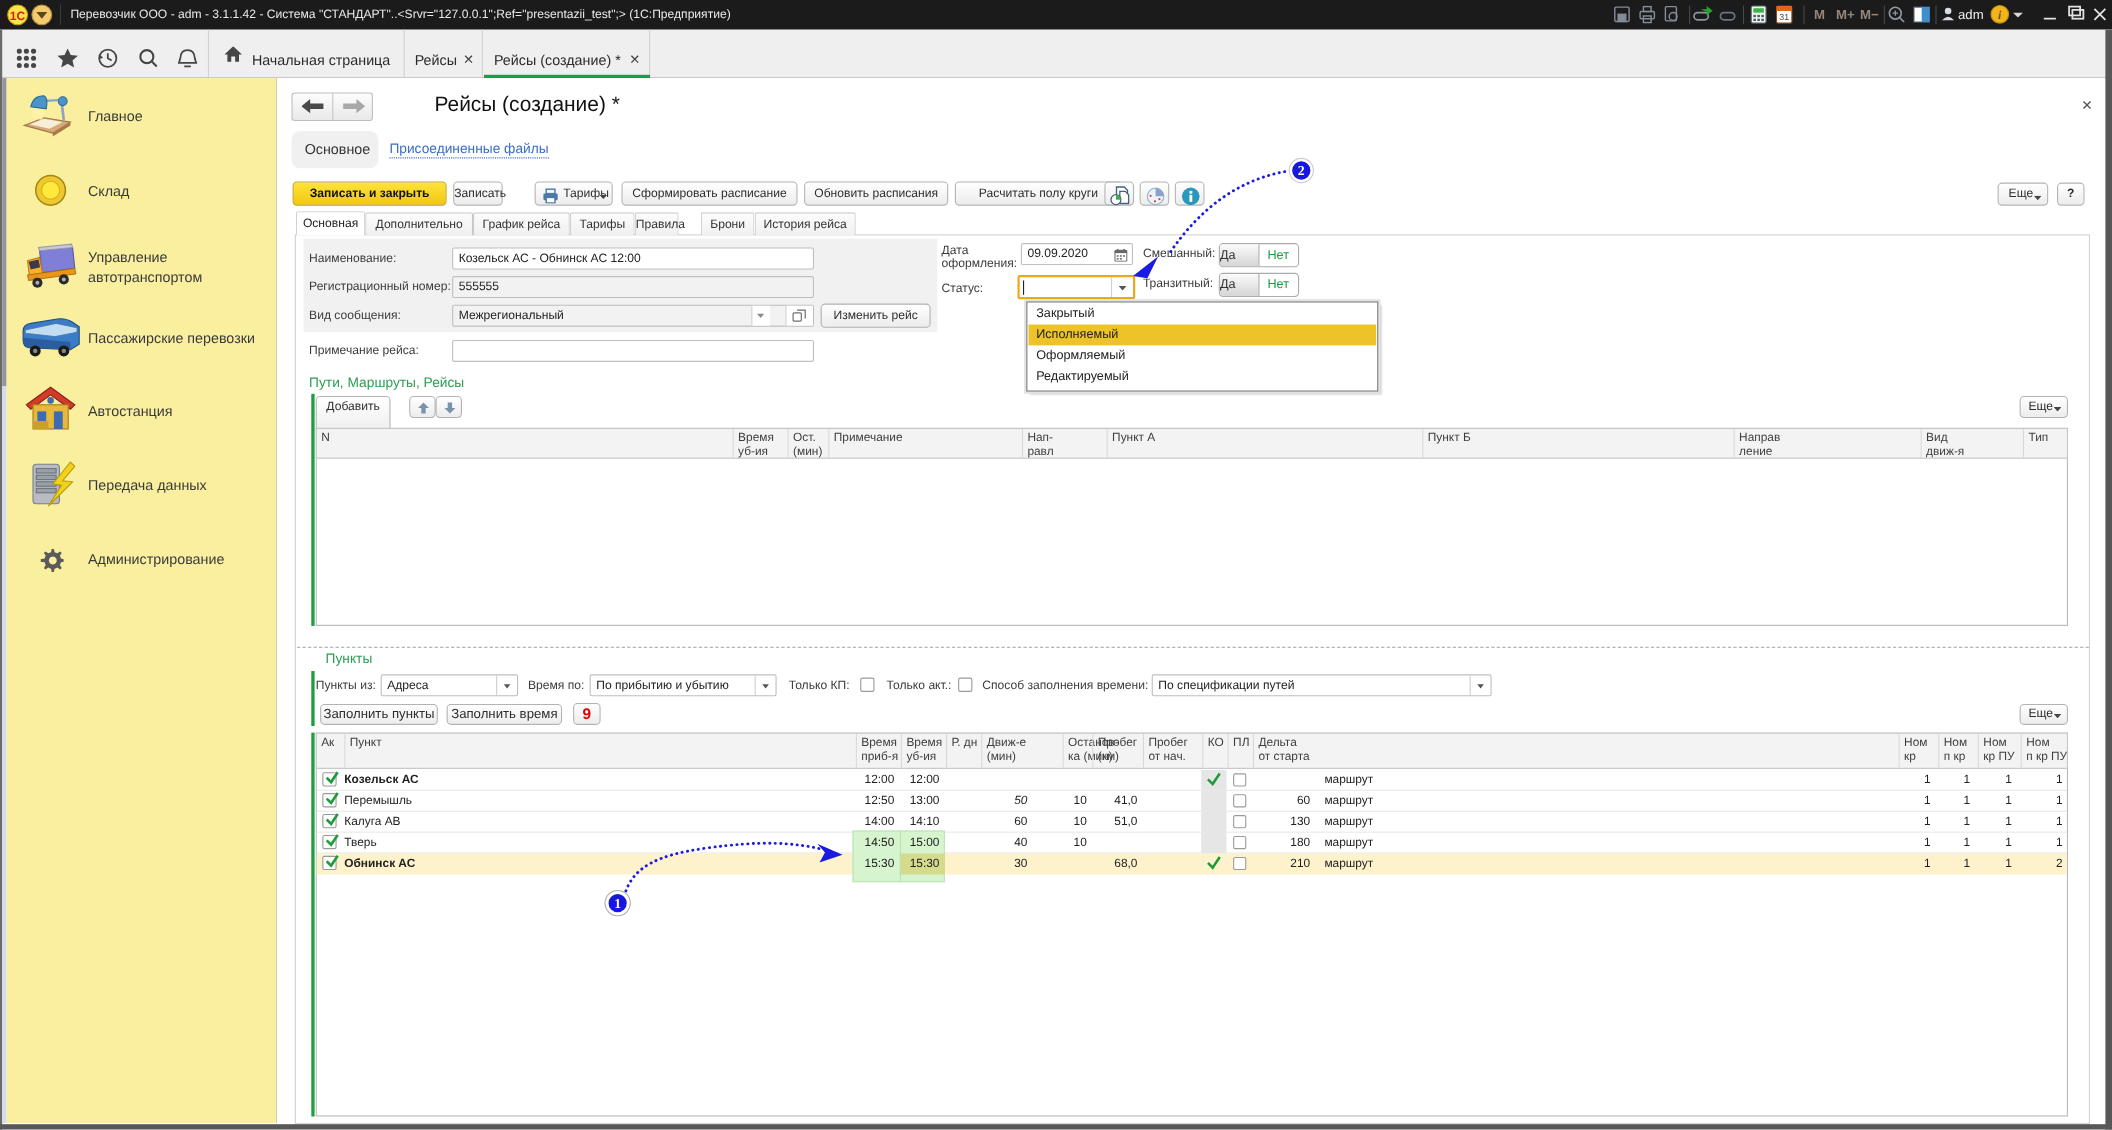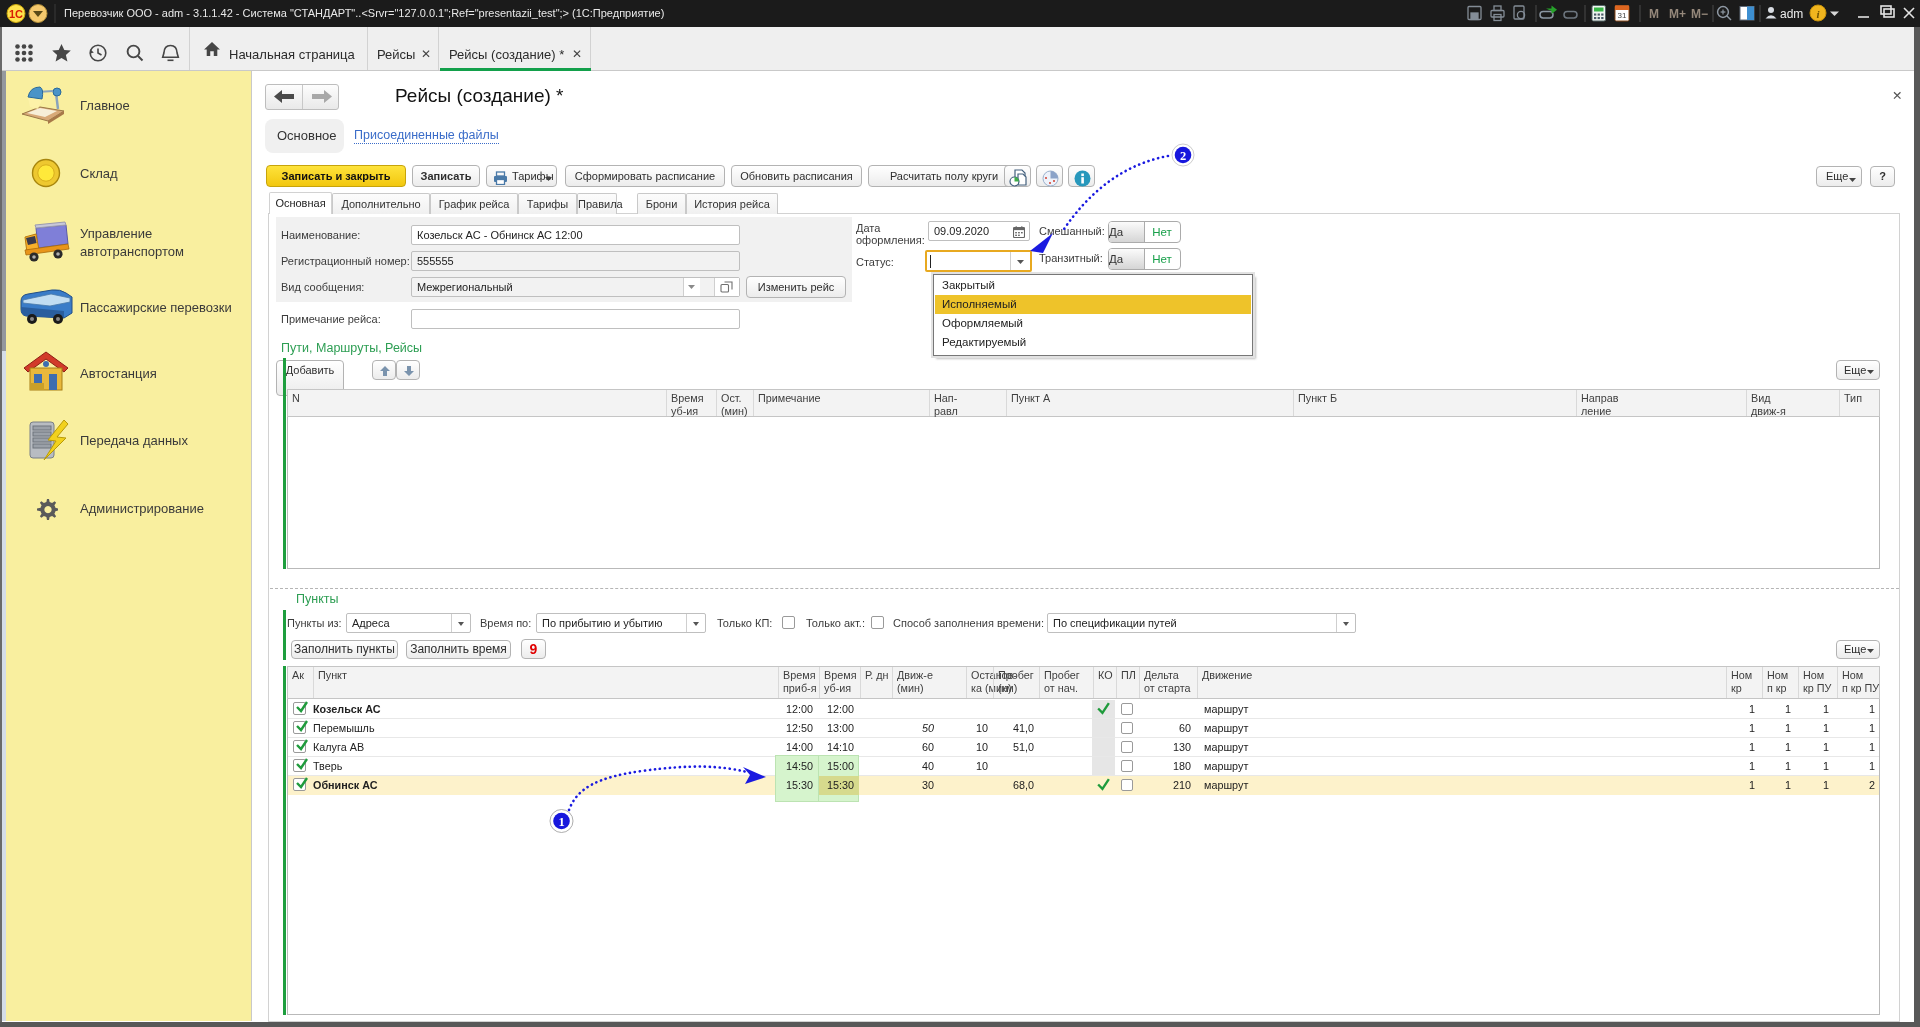"Записать" div.btn { font-weight: bold -> none; width: 68px -> 45px }
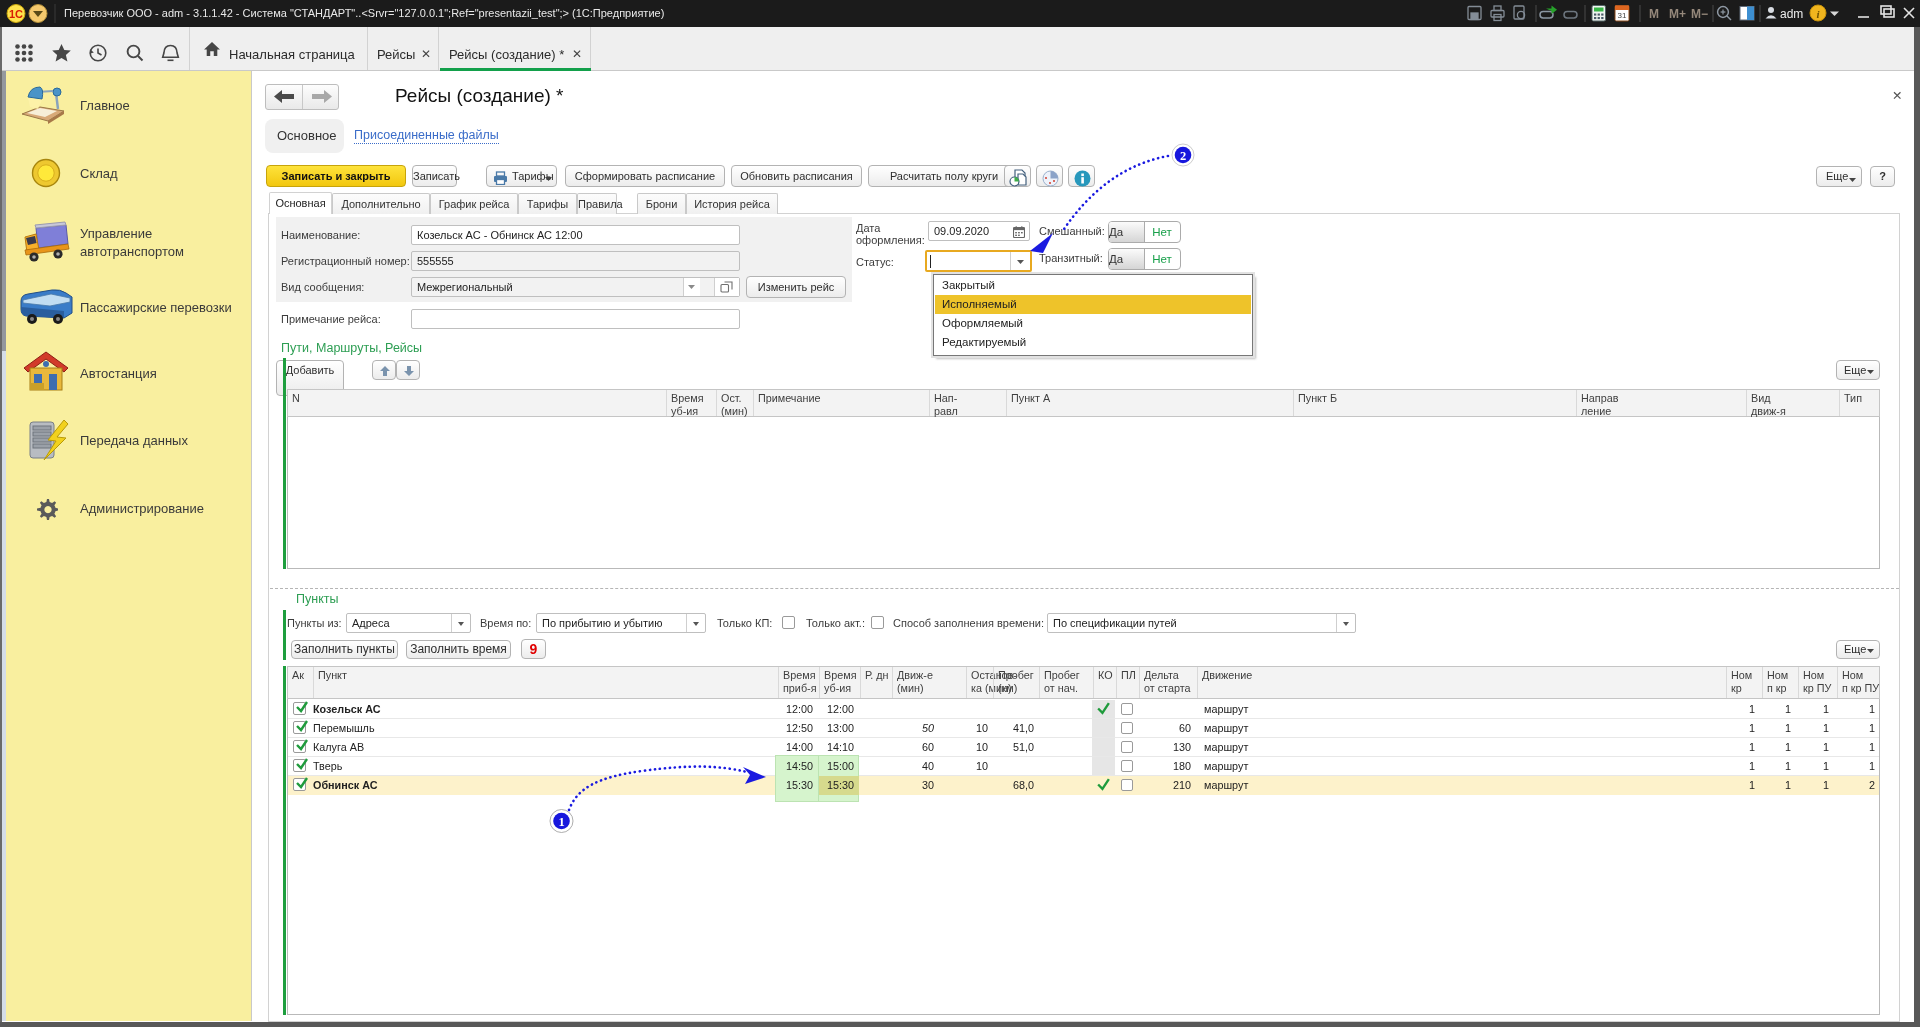"Добавить" div.btn { left: 276px -> 287px }
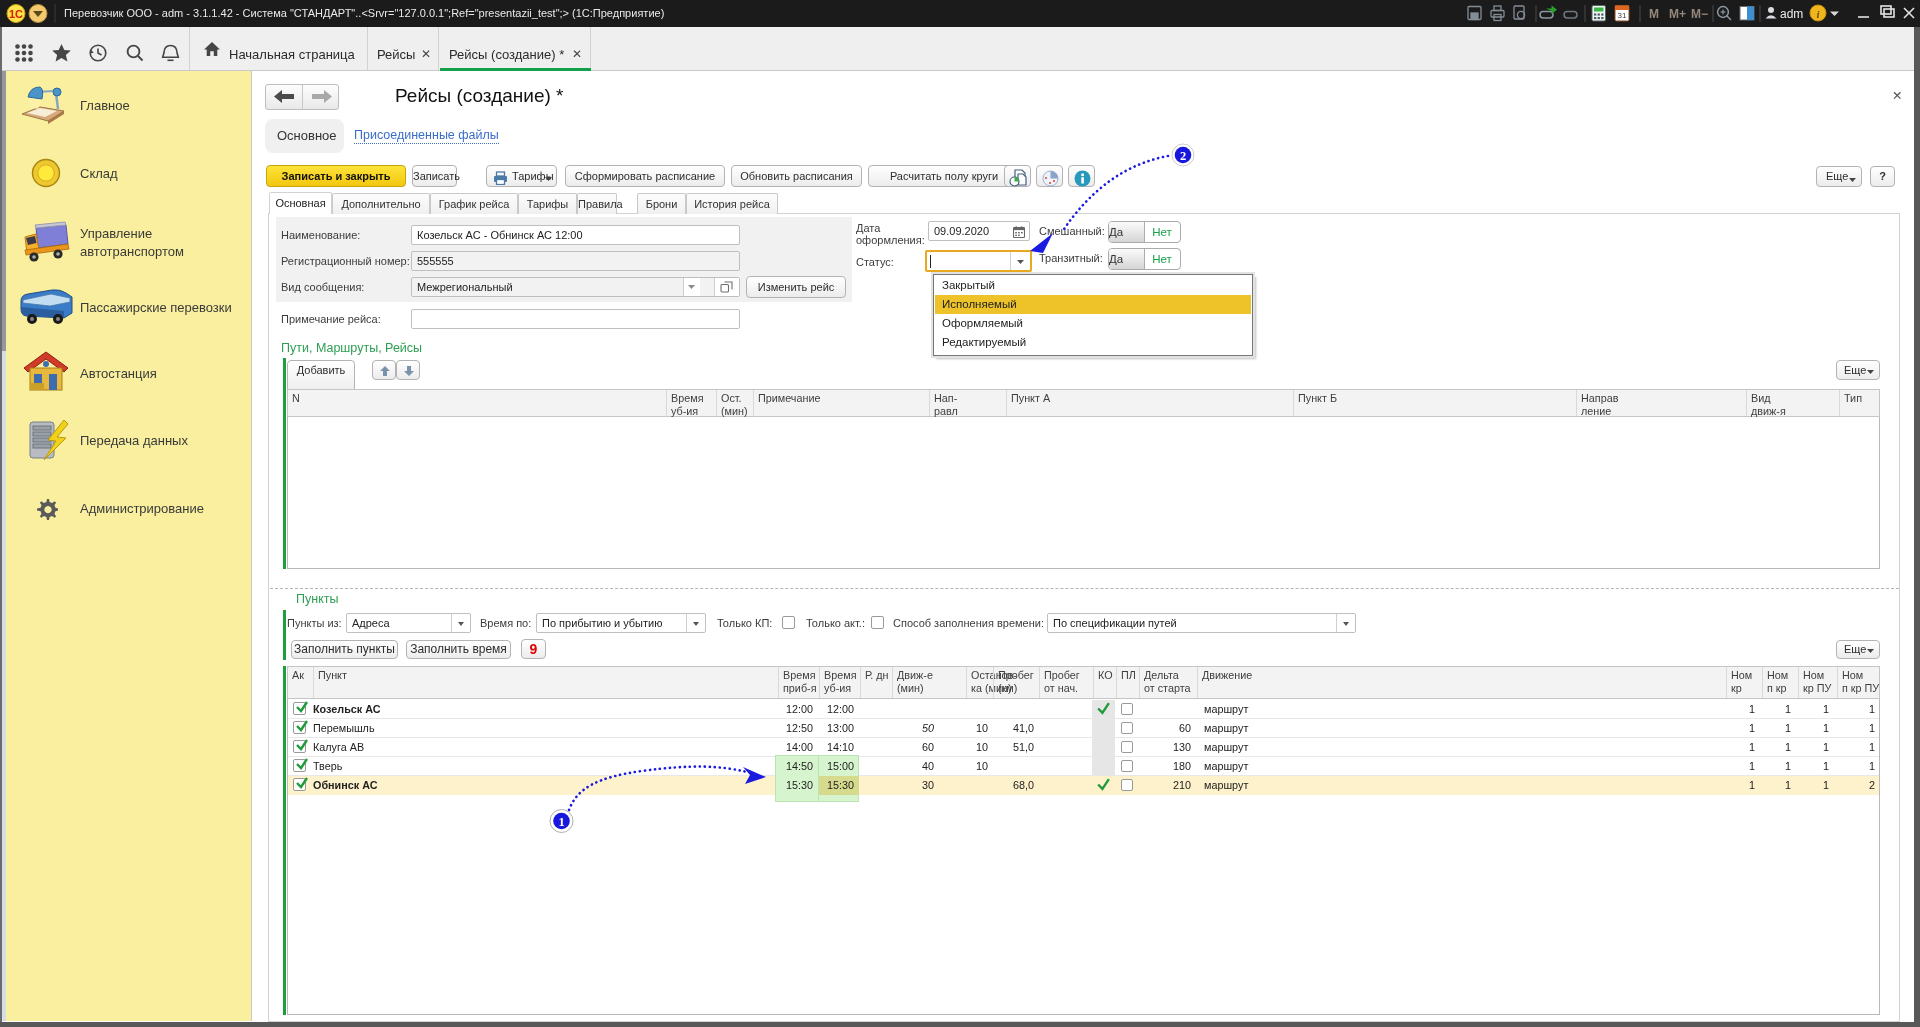"Движение" div.hcell { html: <div>Движение</div> -> none }
